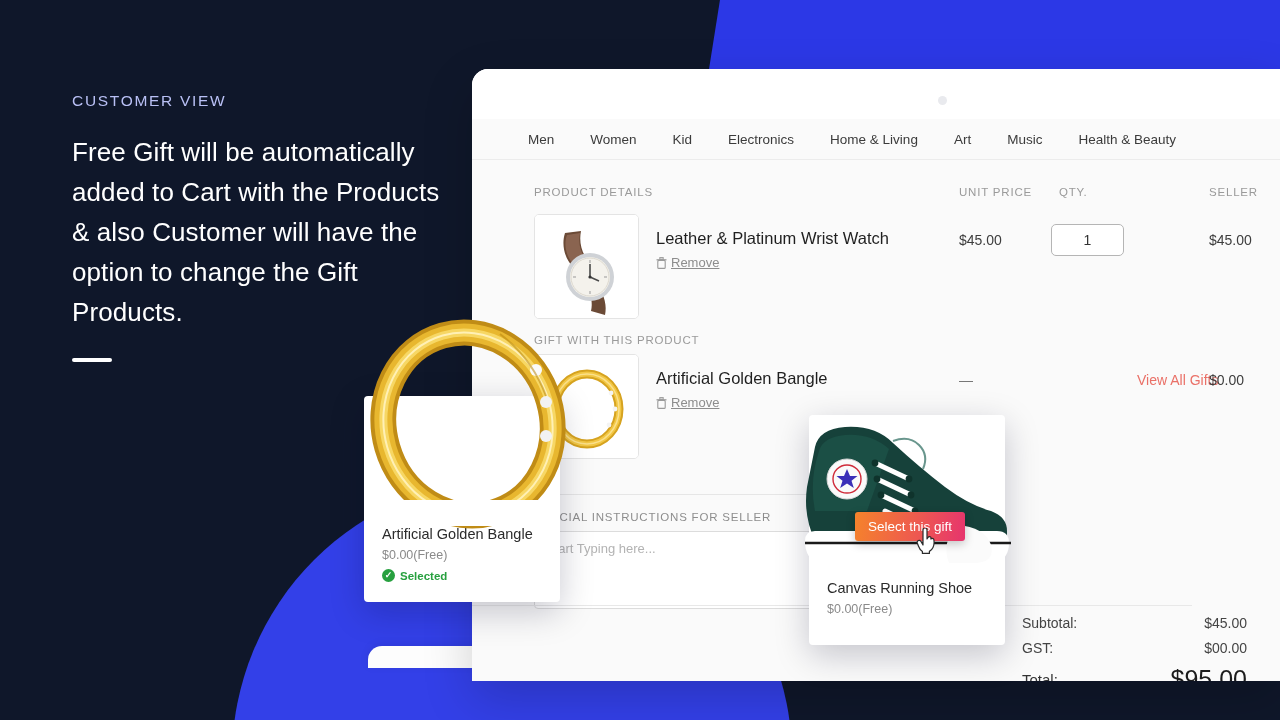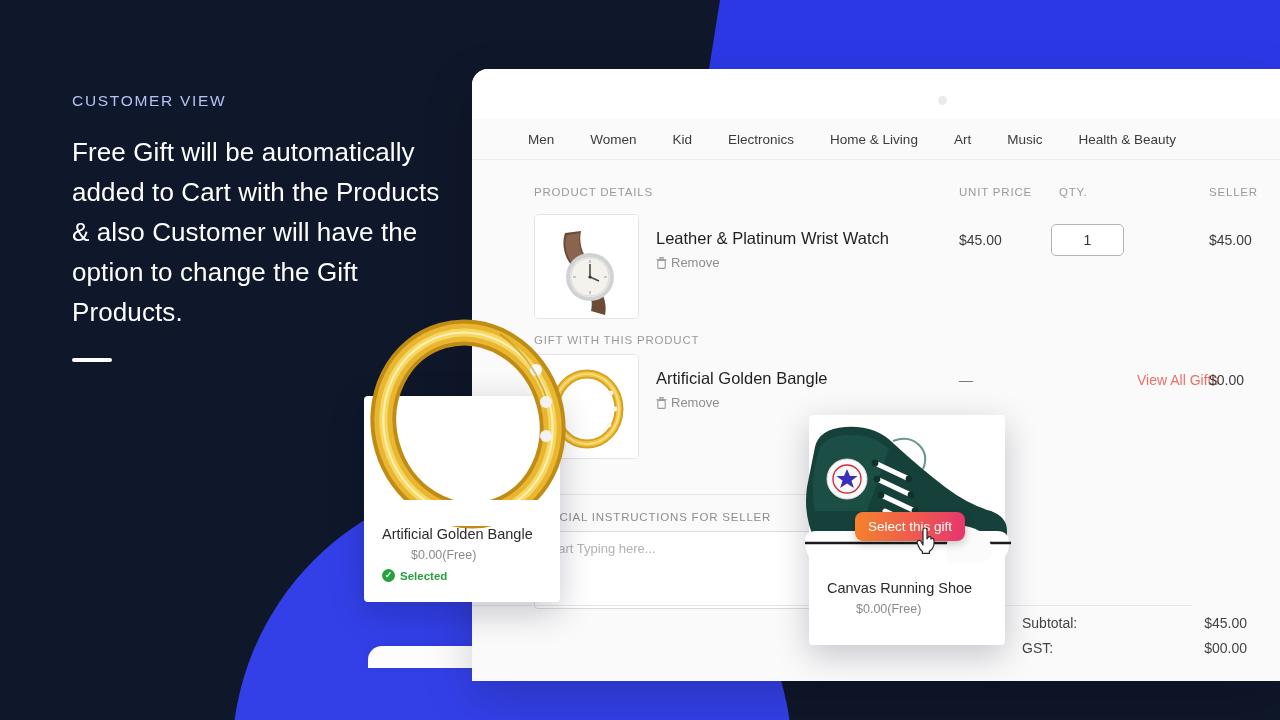"Remove" .row-remove { text-decoration: none -> underline }
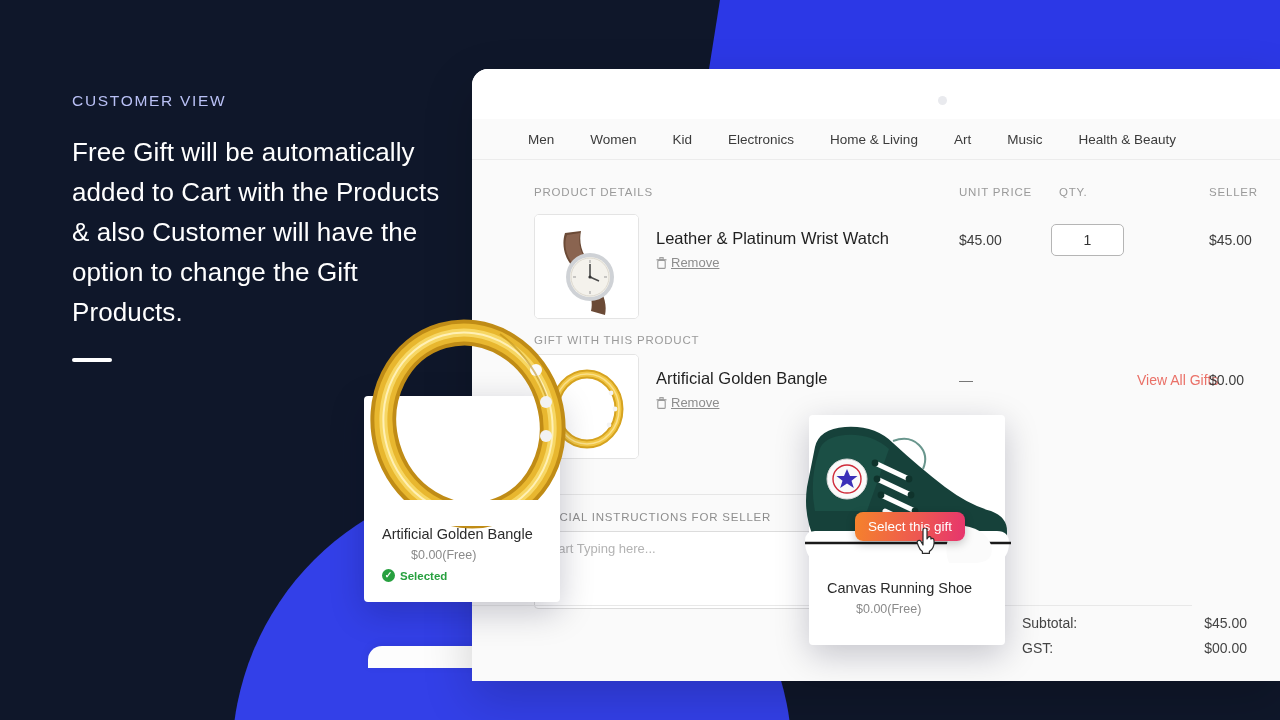"Select this gift" .gift-btn { border-radius: 8px -> 3px }
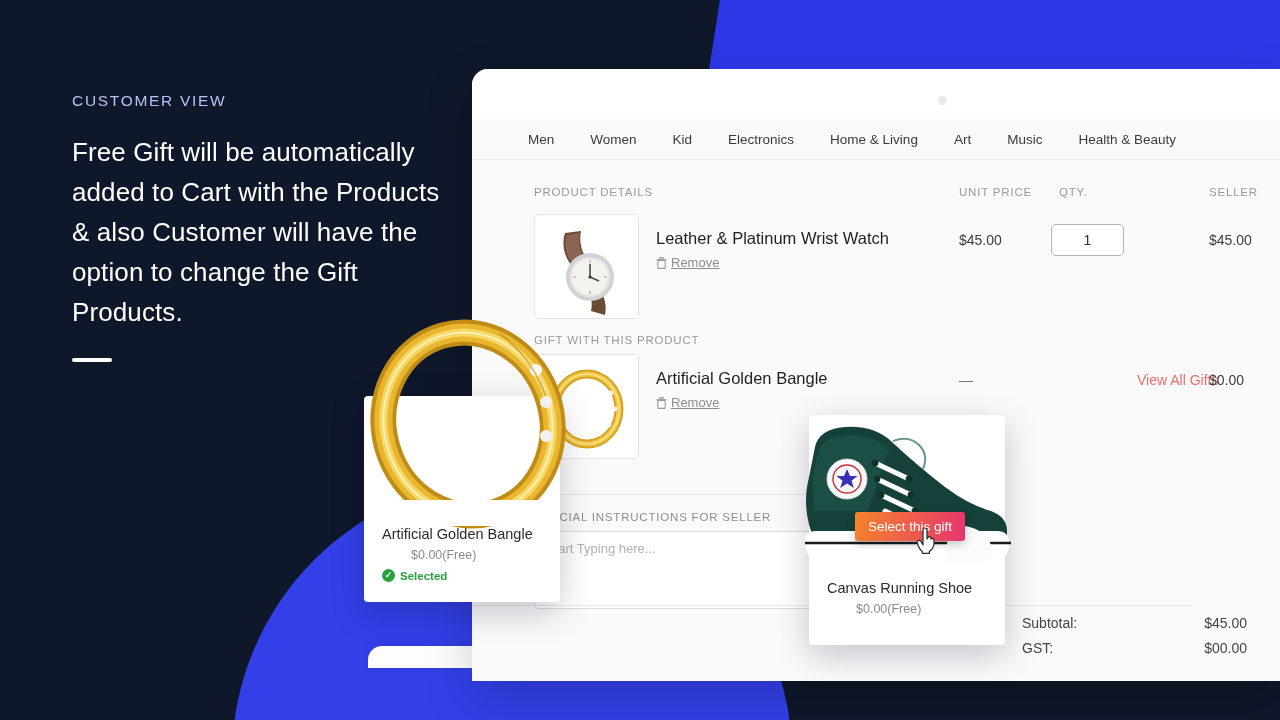"$0.00(Free)" .card-price { margin-left: 29px -> none }
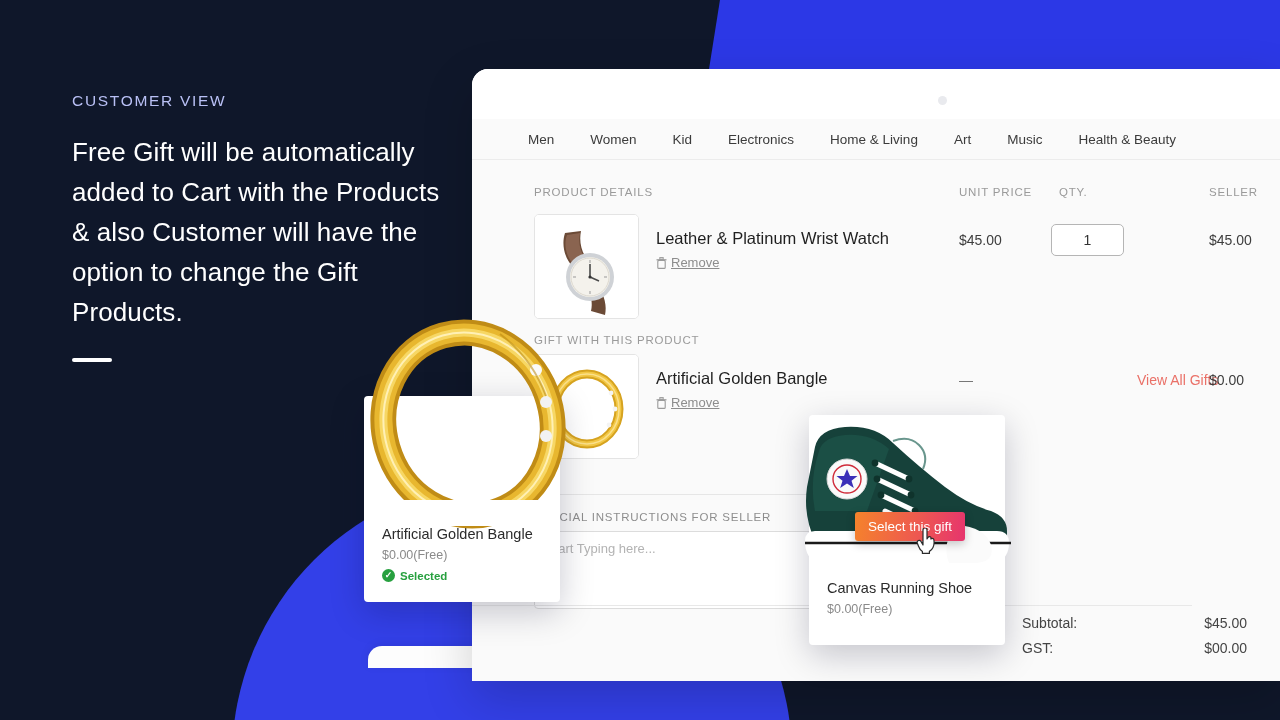"$95.00" div.t-row { html: none -> <div> <span>Total:</span> <span>$95.00</span> </div> }
